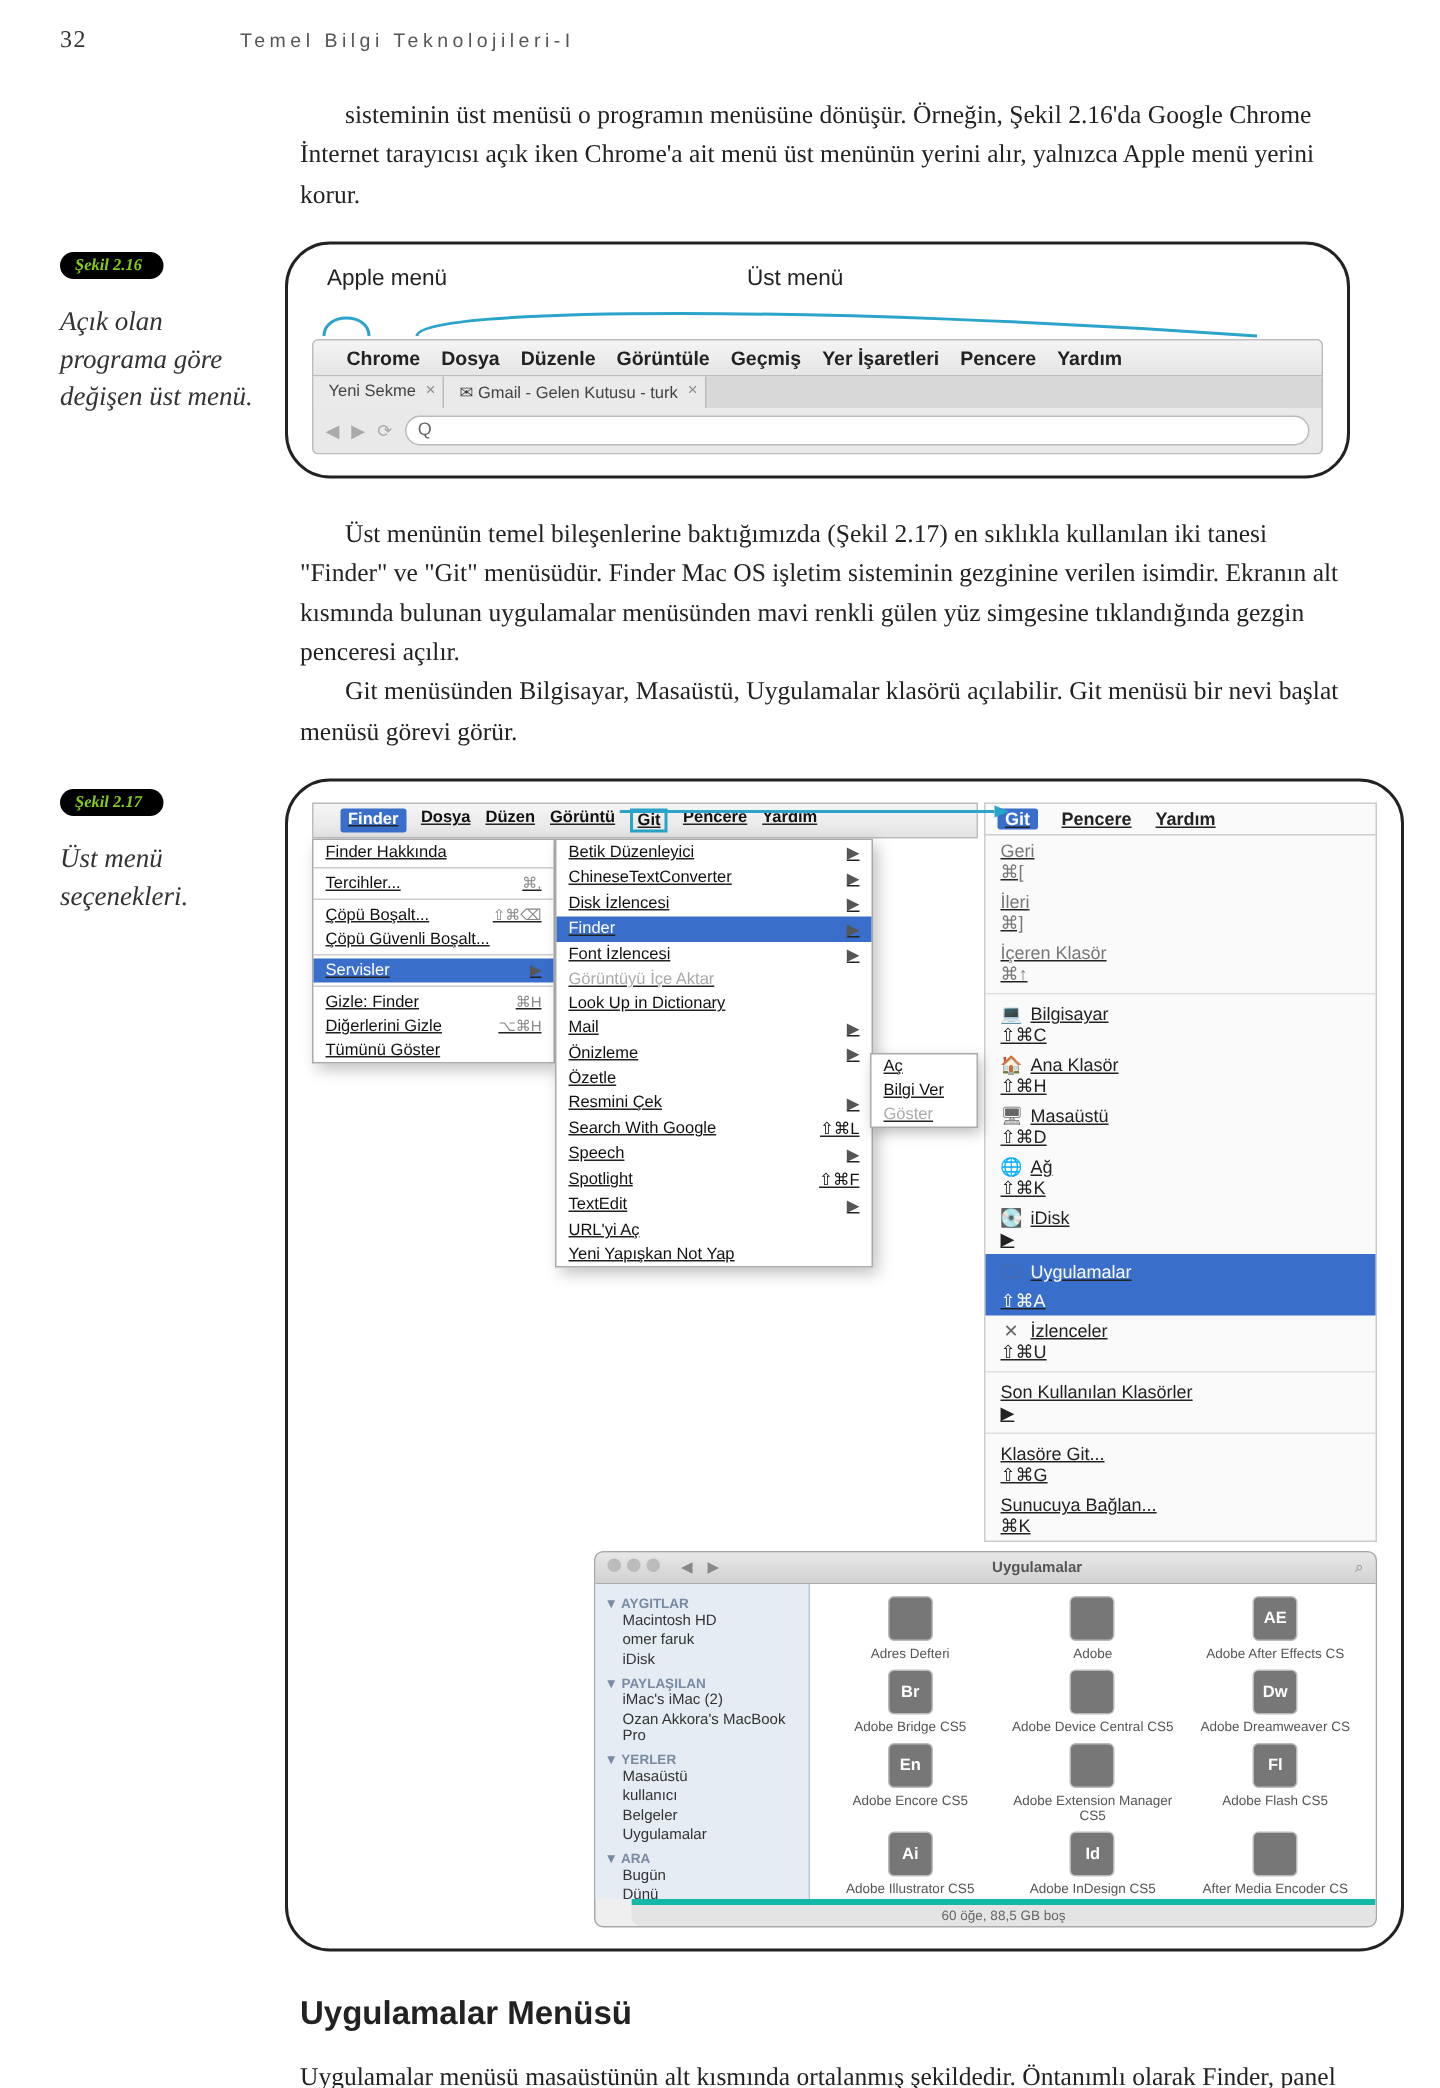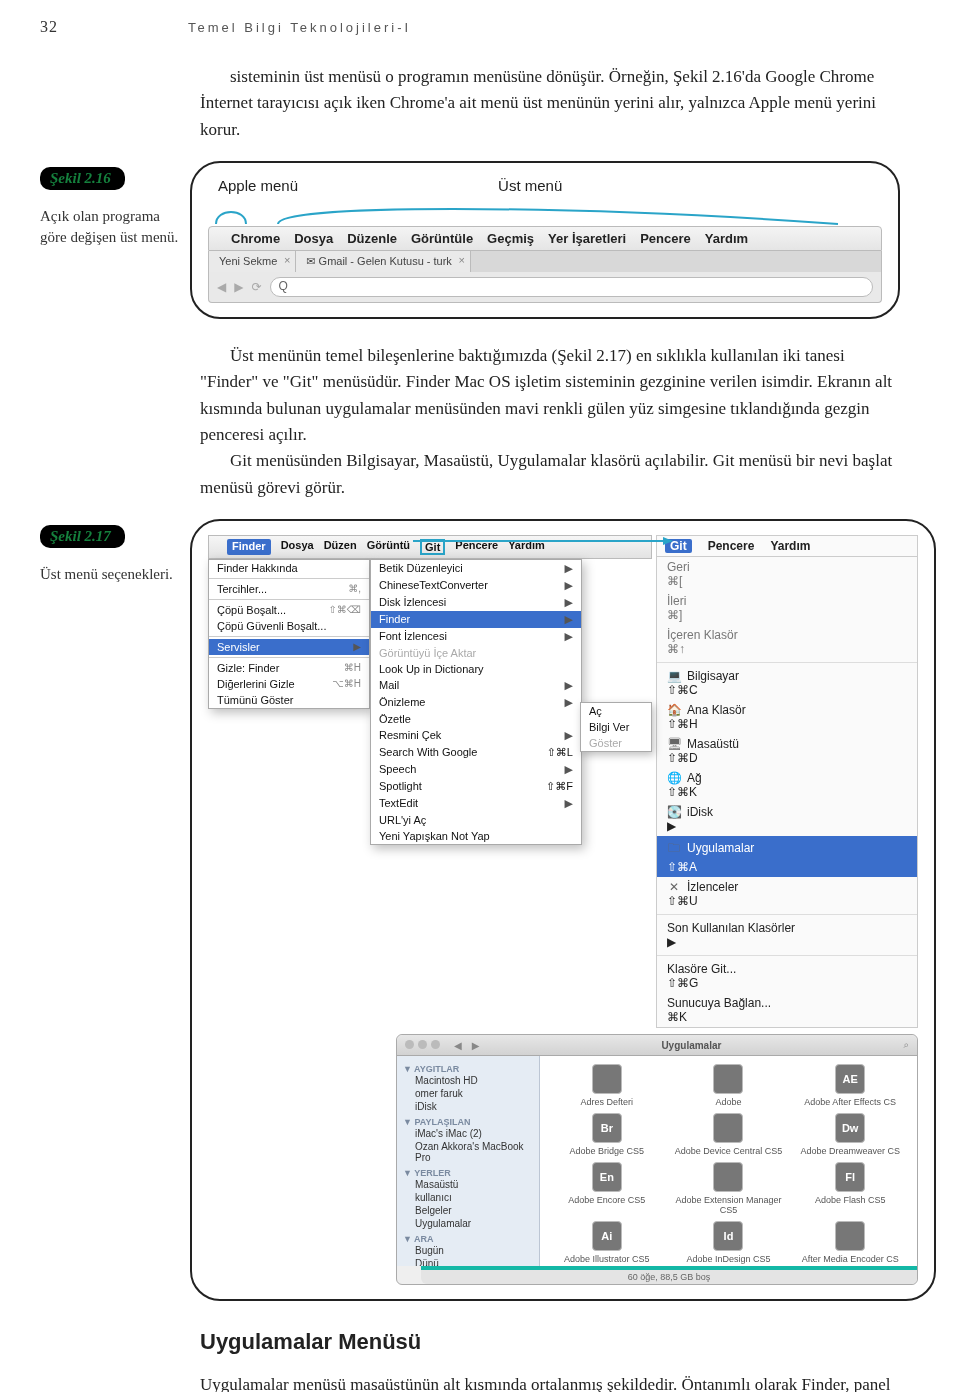"32" .topline { gap: 28px -> none }
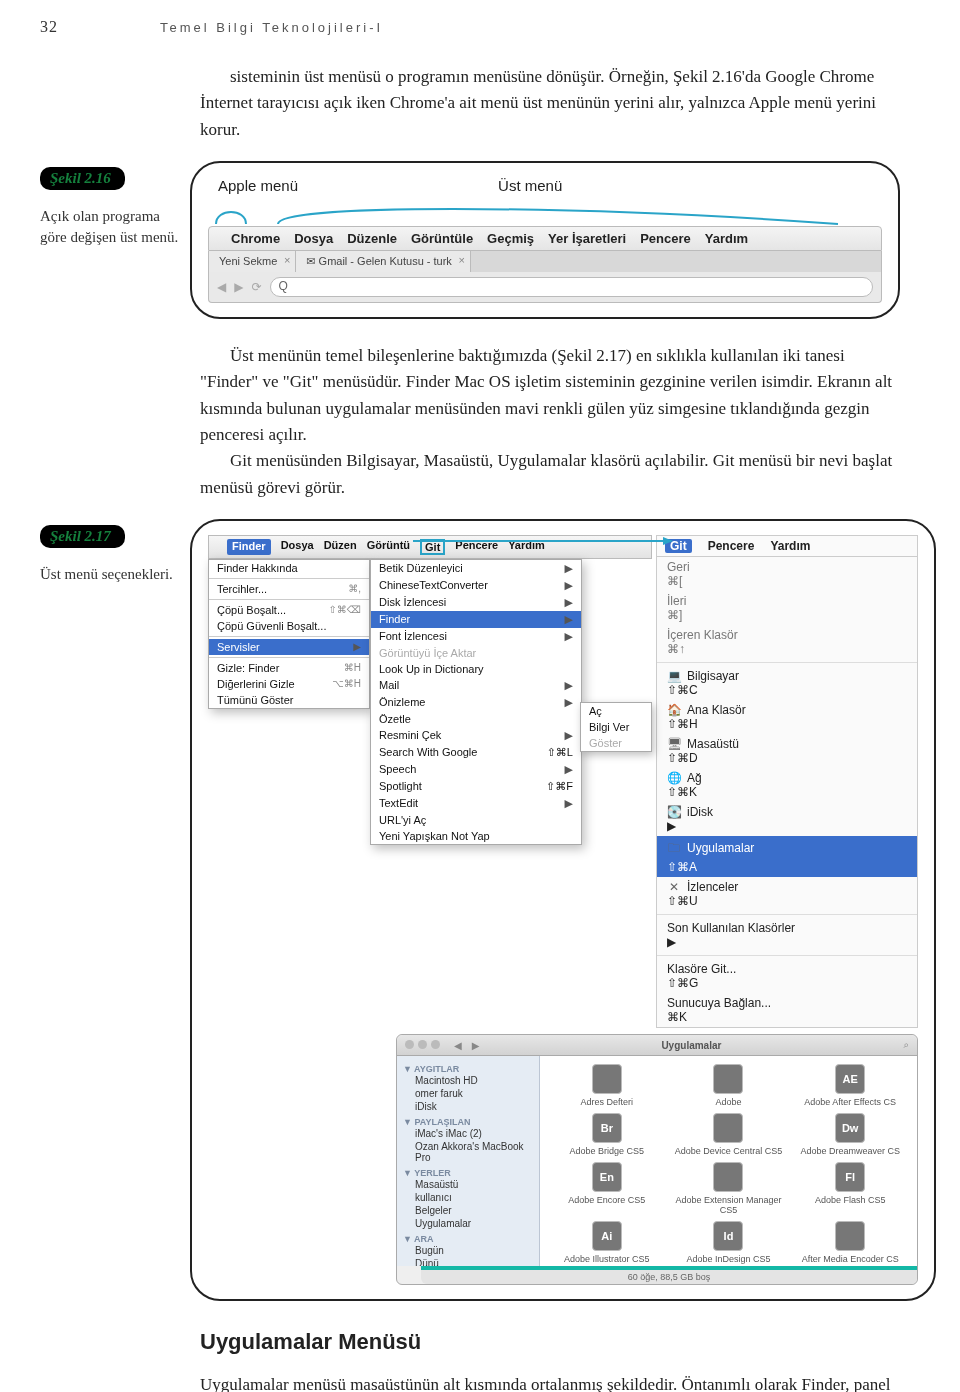"Şekil 2.16" .fig-tag { color: #15803d -> #84cc16; font-size: 15px -> 11px }
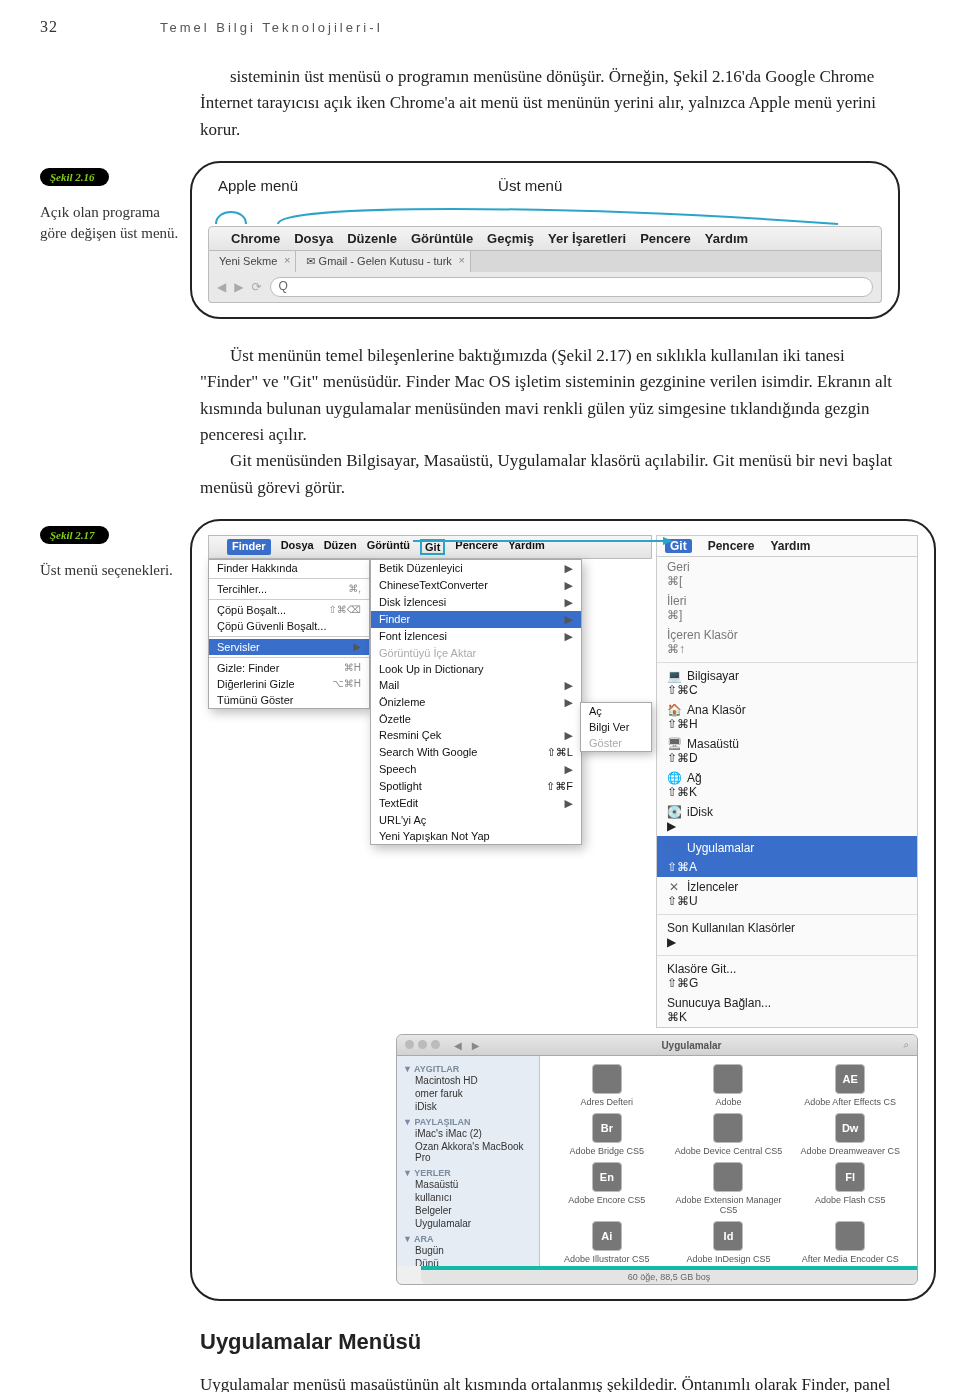"Açık olan programa göre değişen" .fig-caption { font-size: 15px -> 18px; font-style: none -> italic }
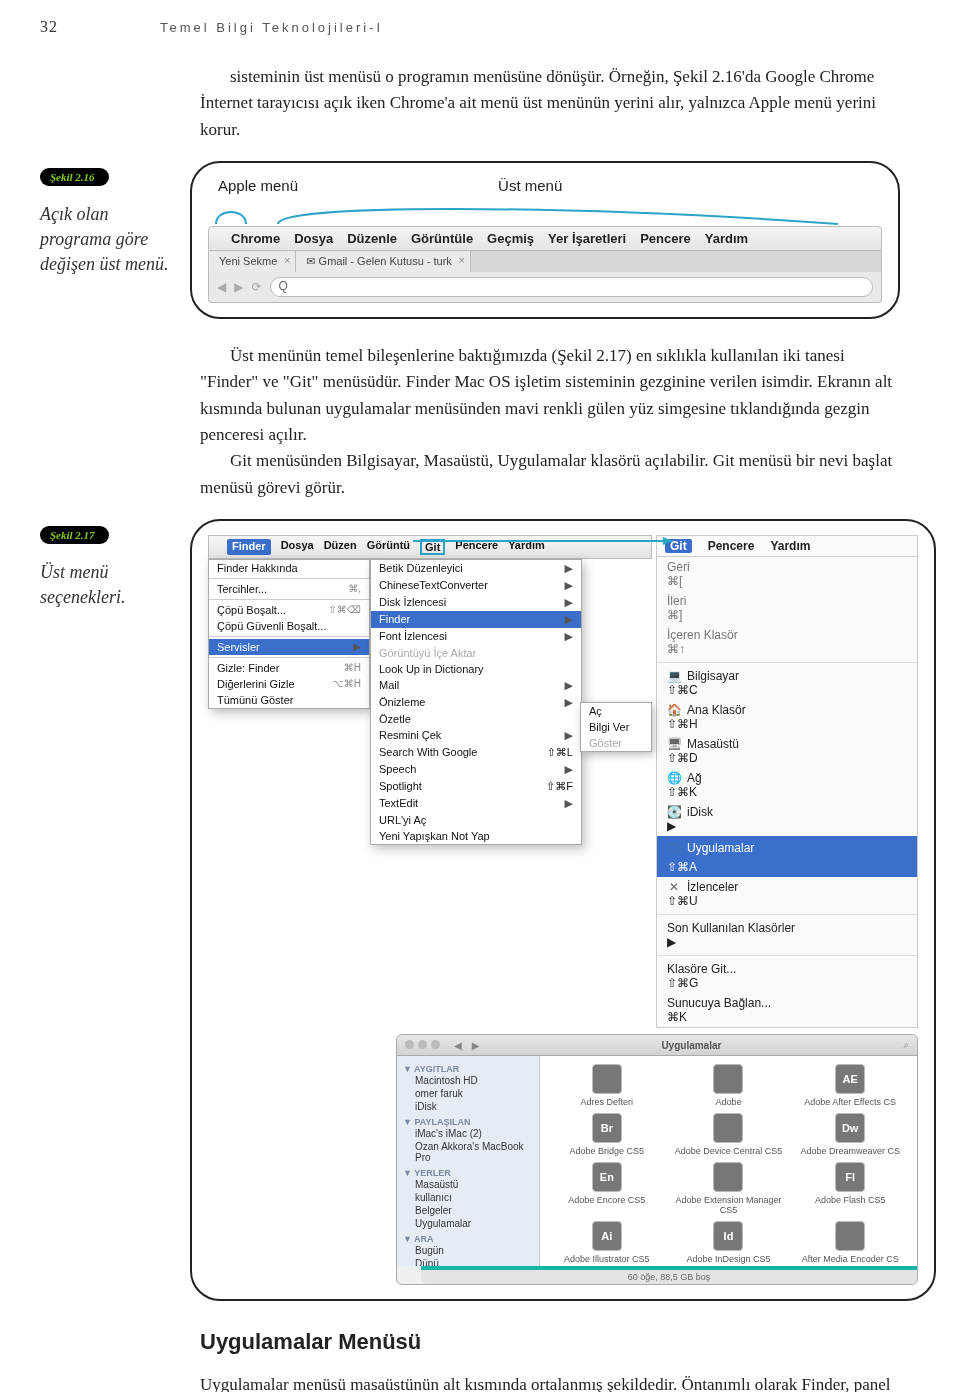"Finder" .menus-row { text-decoration: none -> underline }
